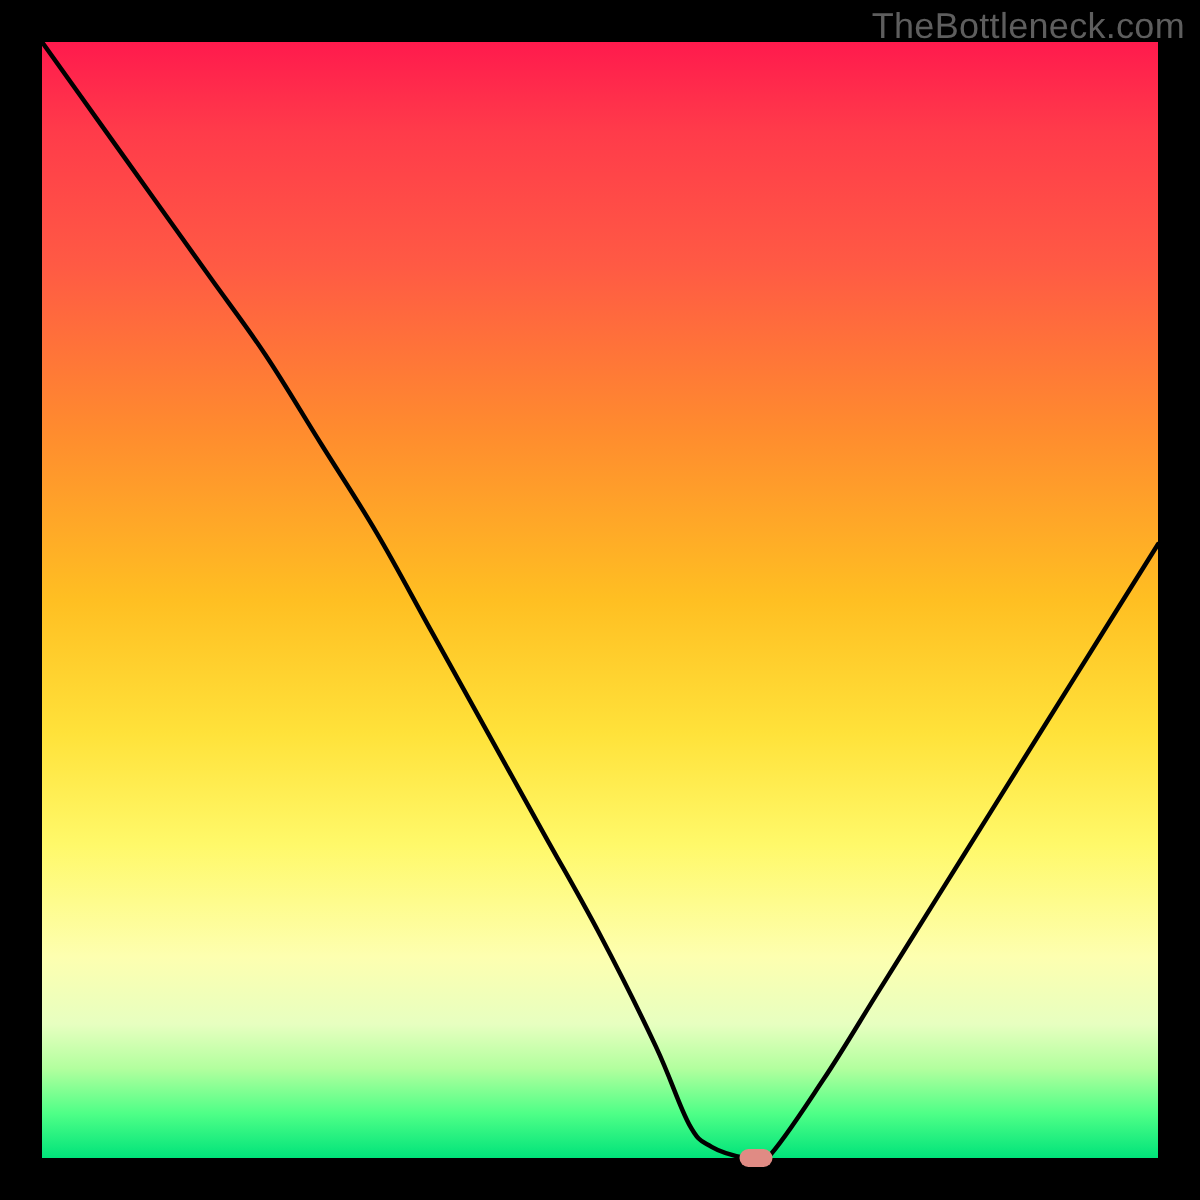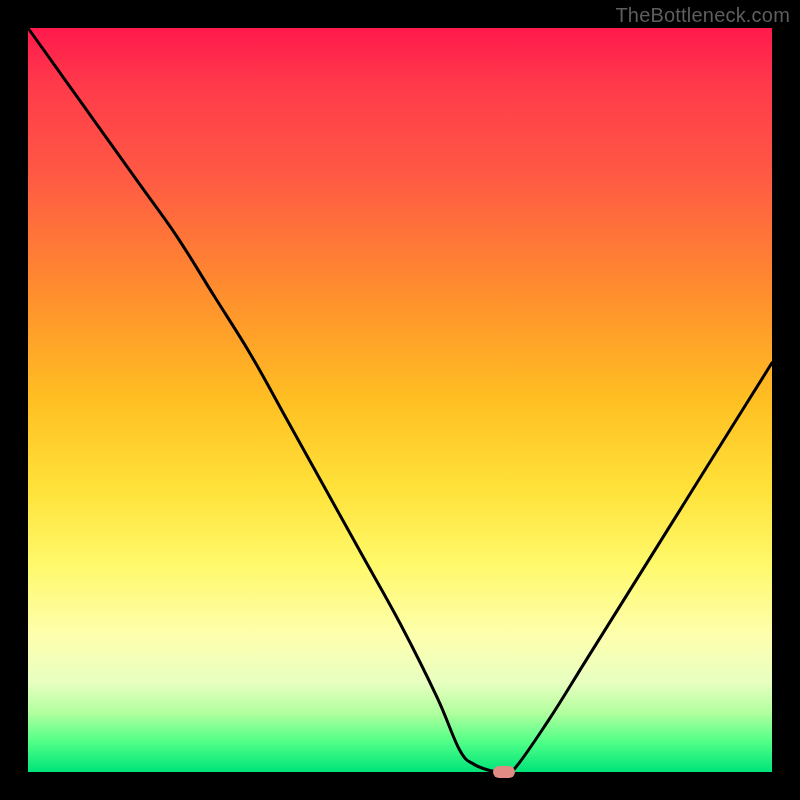"TheBottleneck.com" .watermark { font-size: 20px -> 24px }
